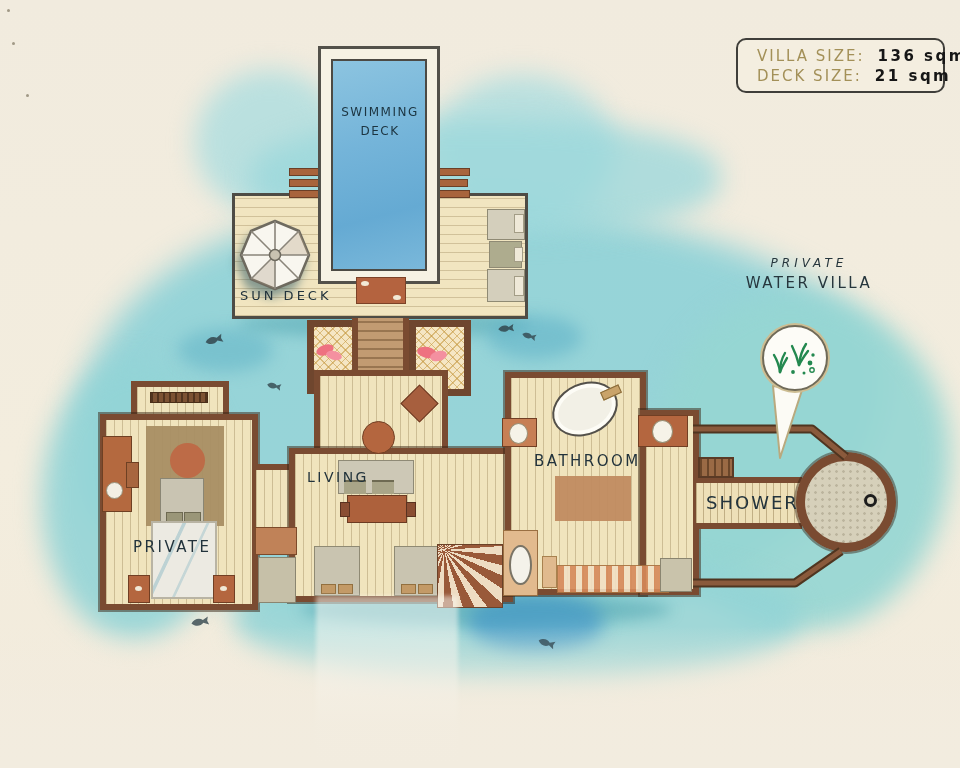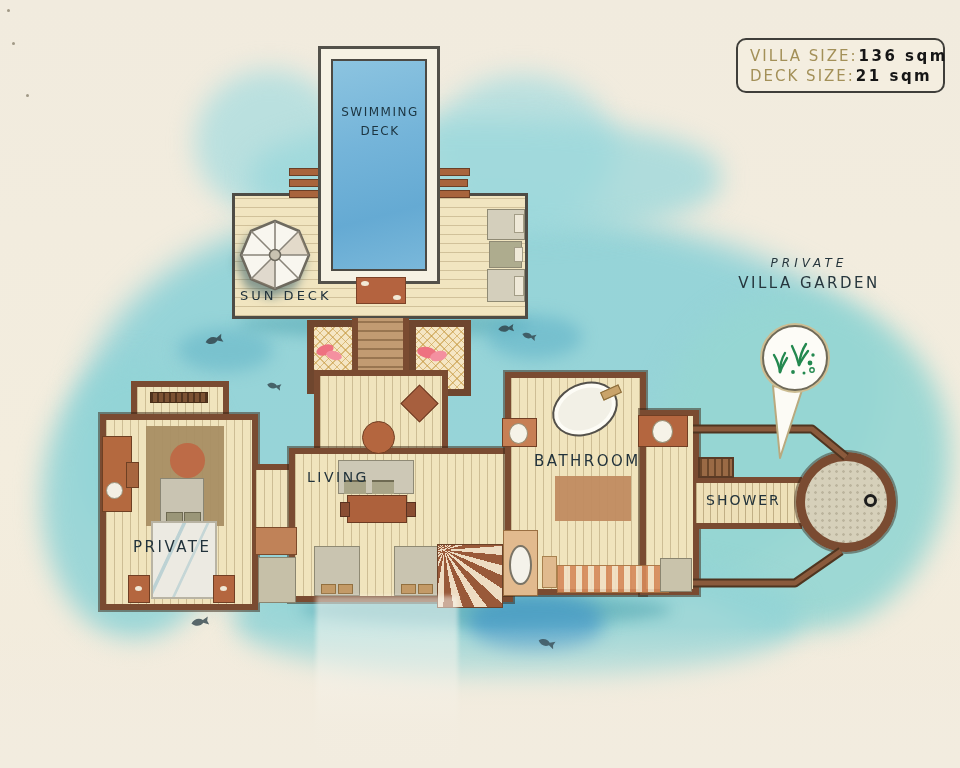"VILLA SIZE:" .irow { gap: 1px -> 13px; margin-left: none -> 7px }
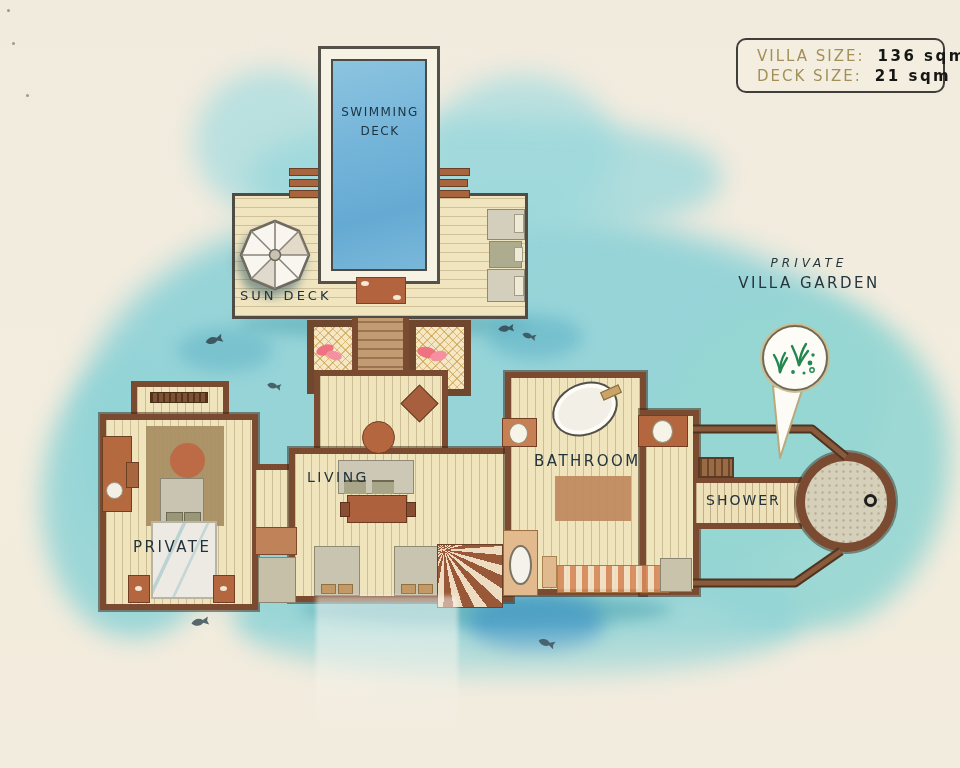"VILLA GARDEN" div.g2 { text: VILLA GARDEN -> WATER VILLA }
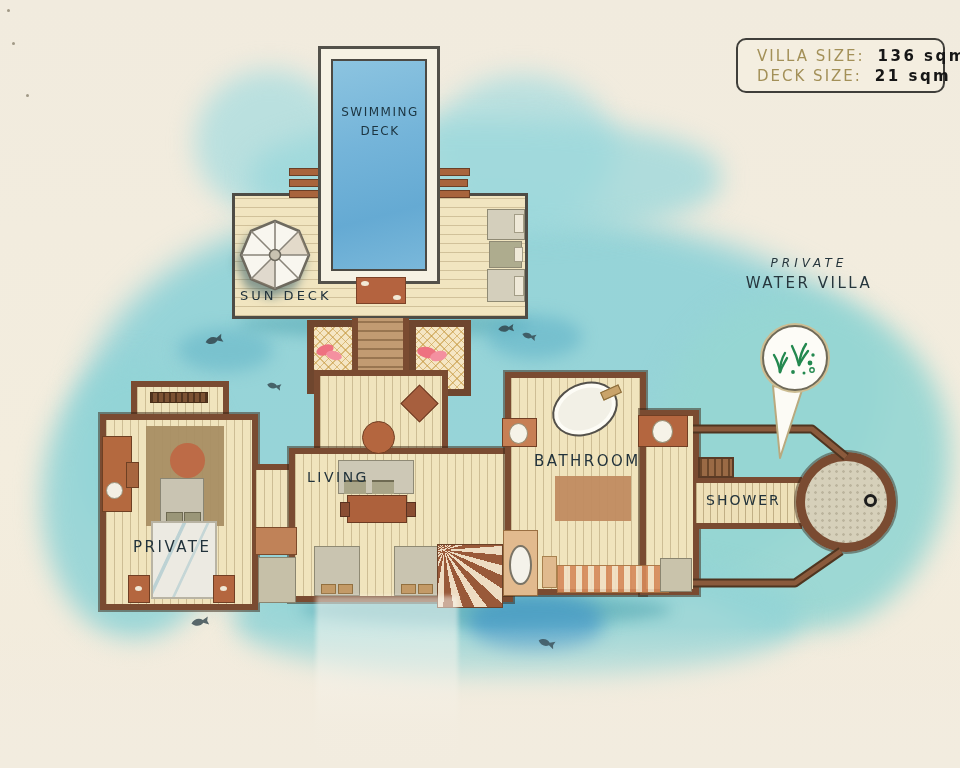"SHOWER" #l-shower { font-size: 14px -> 18px }
